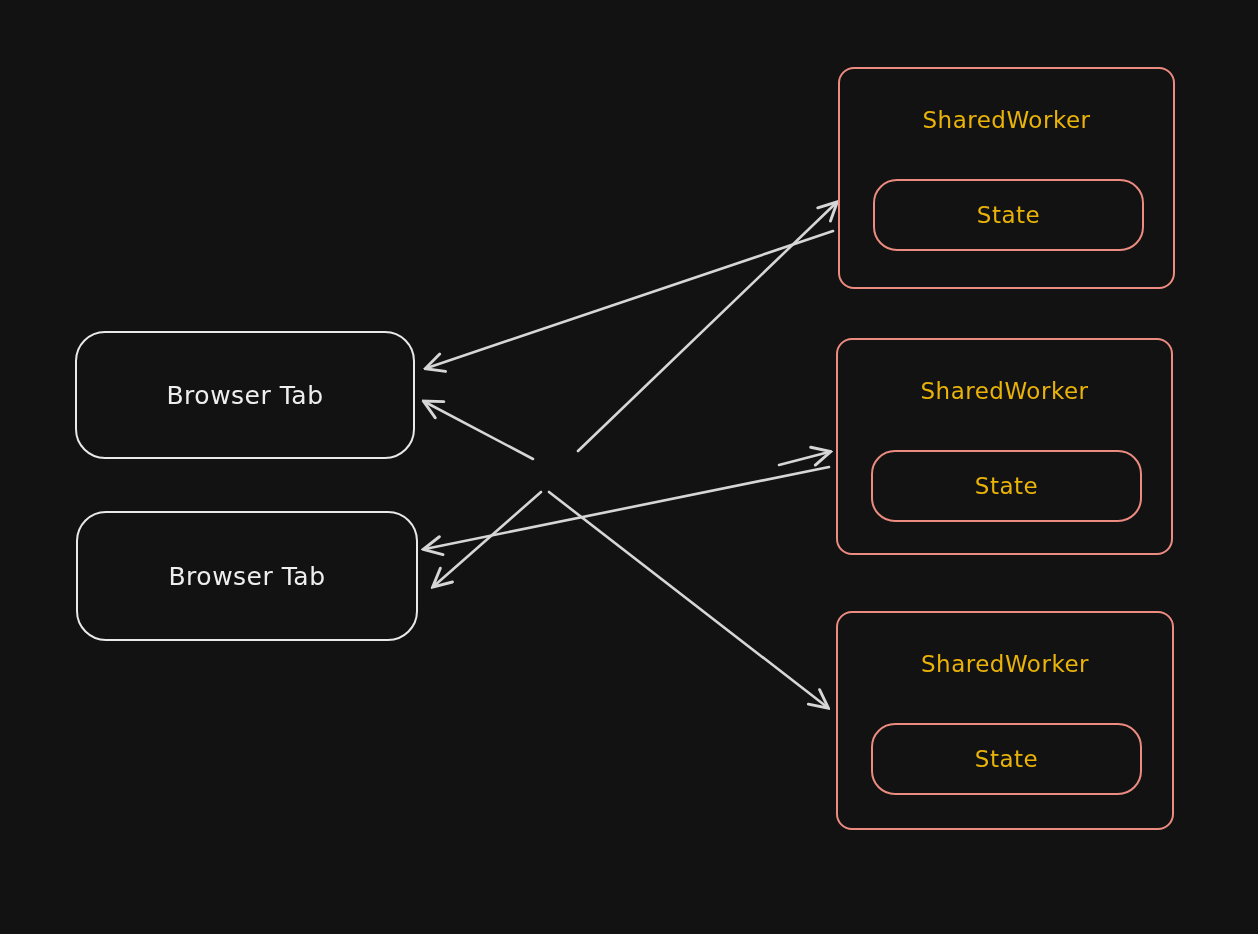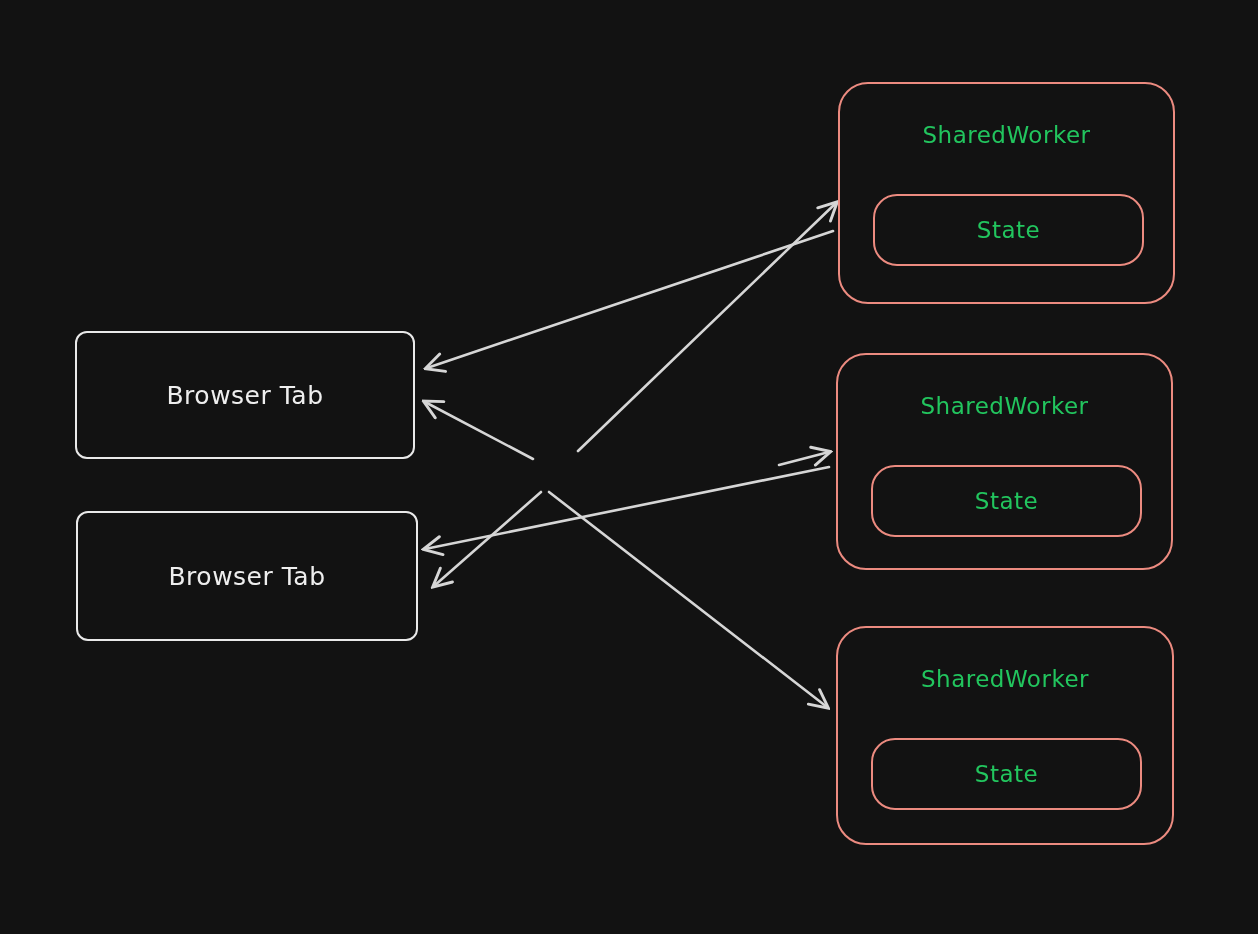"SharedWorker" .worker-box { border-radius: 30px -> 16px; color: #22c55e -> #eab308; margin-top: 15px -> none }
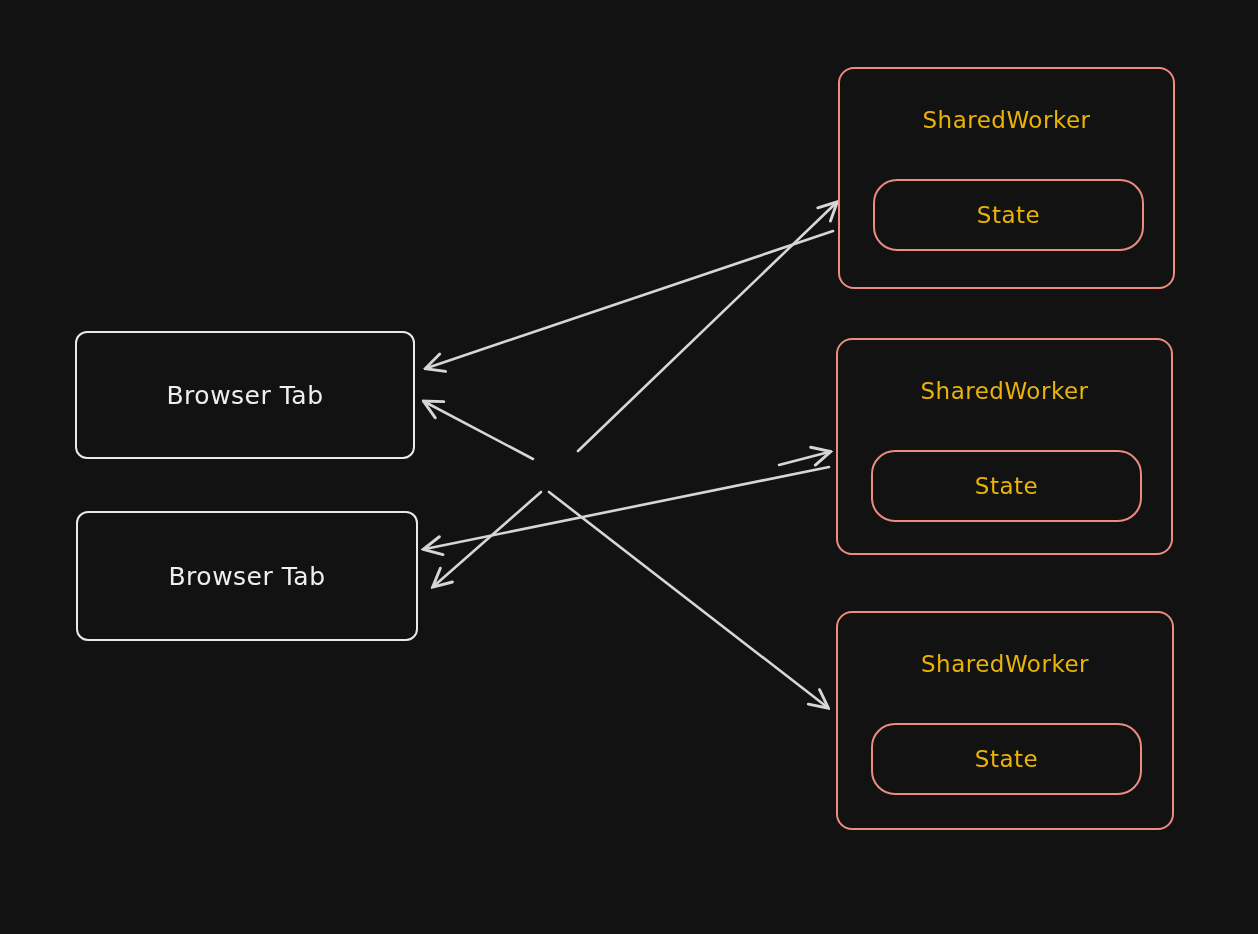"Browser Tab" .tab-box { border-radius: 12px -> 30px }
